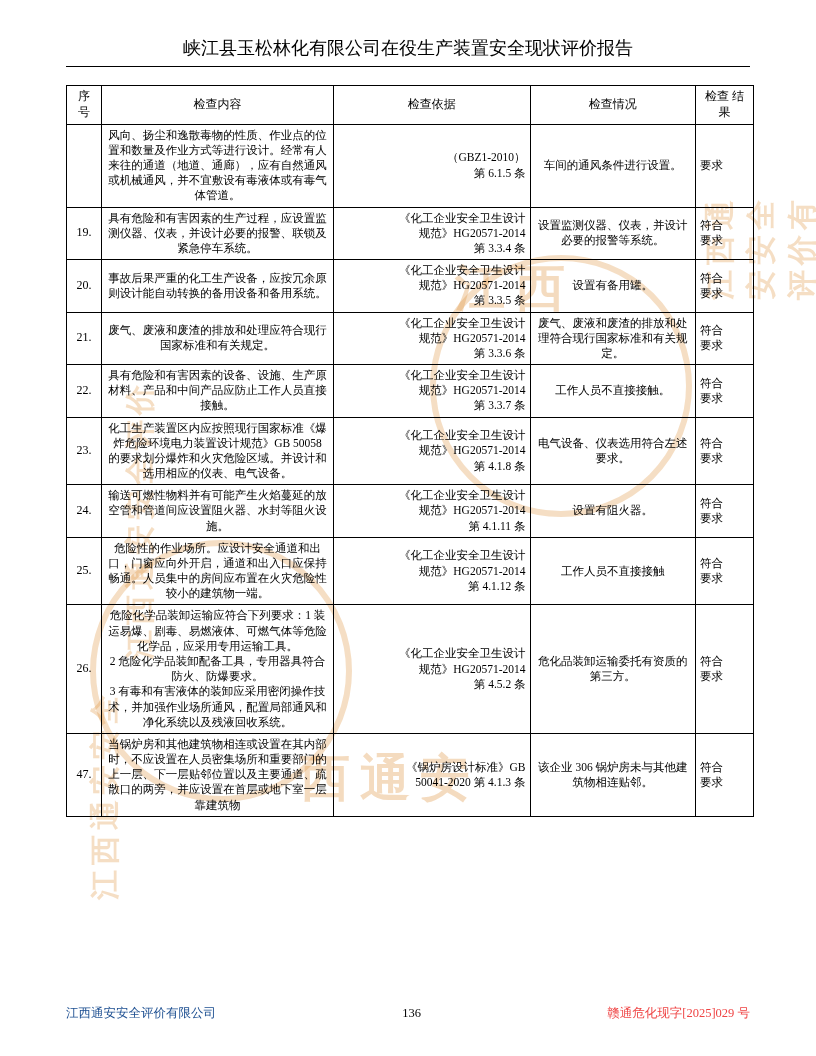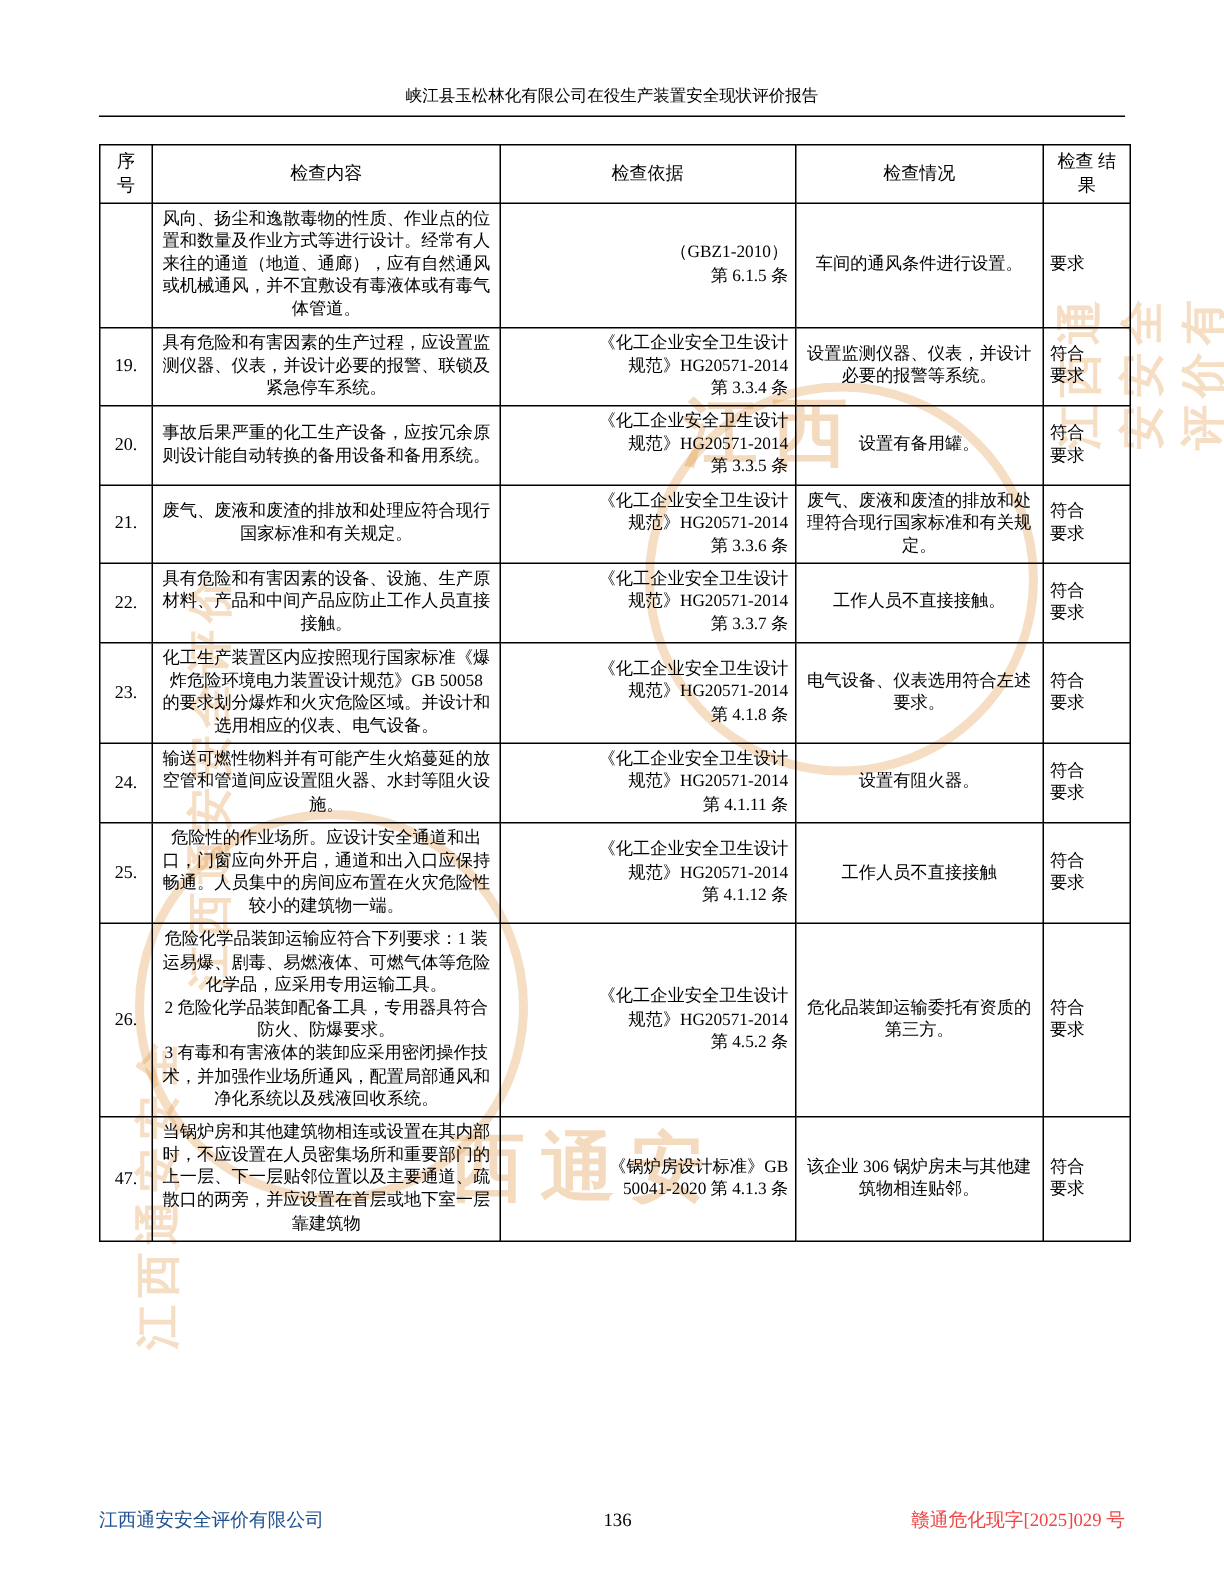"峡江县玉松林化有限公司在役生产装置安全现状评价报告" .doc-header { font-size: 11px -> 18px; padding-top: 56px -> 36px }
